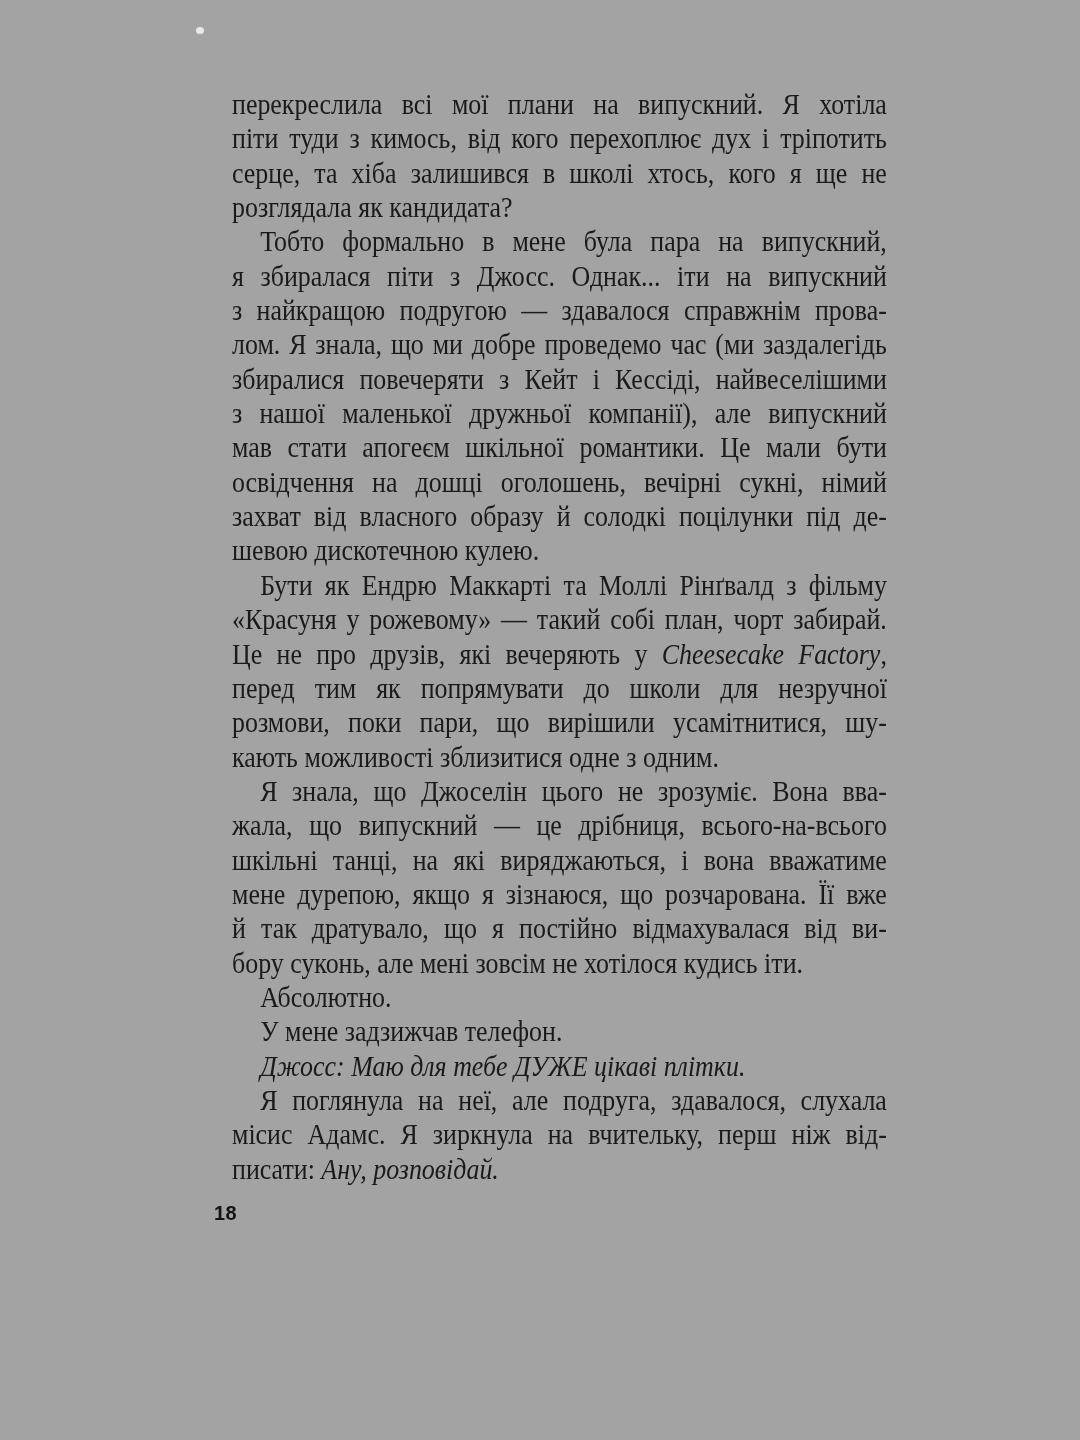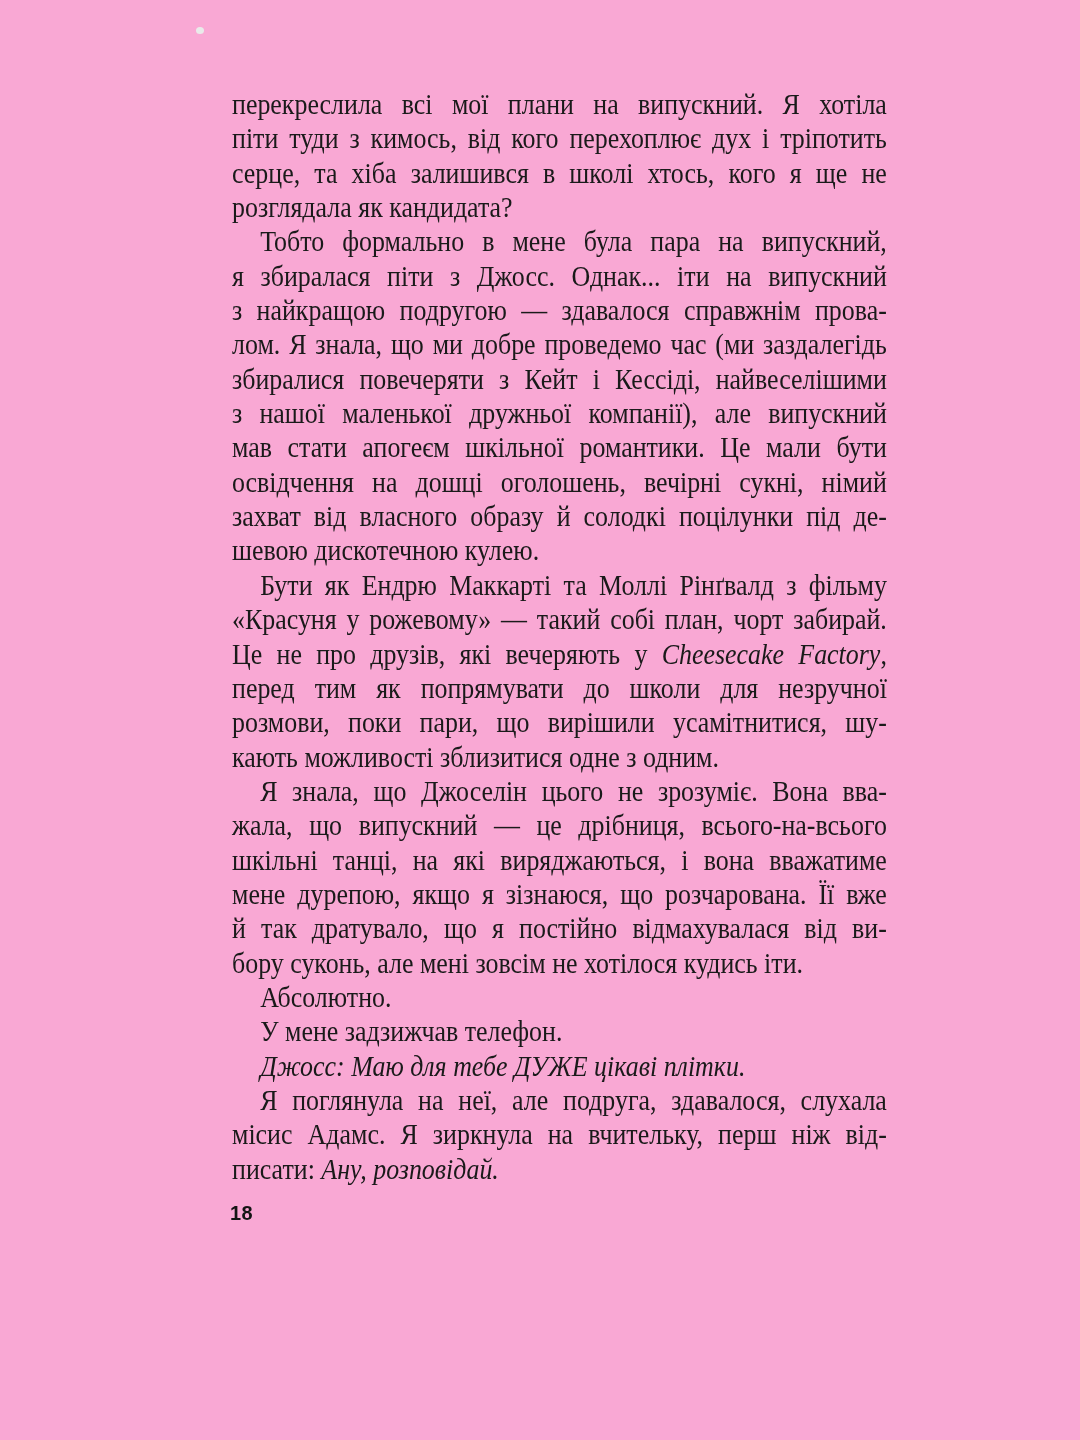"перекреслила всі мої плани на" .page { background: #f9a8d4 -> #a3a3a3 }
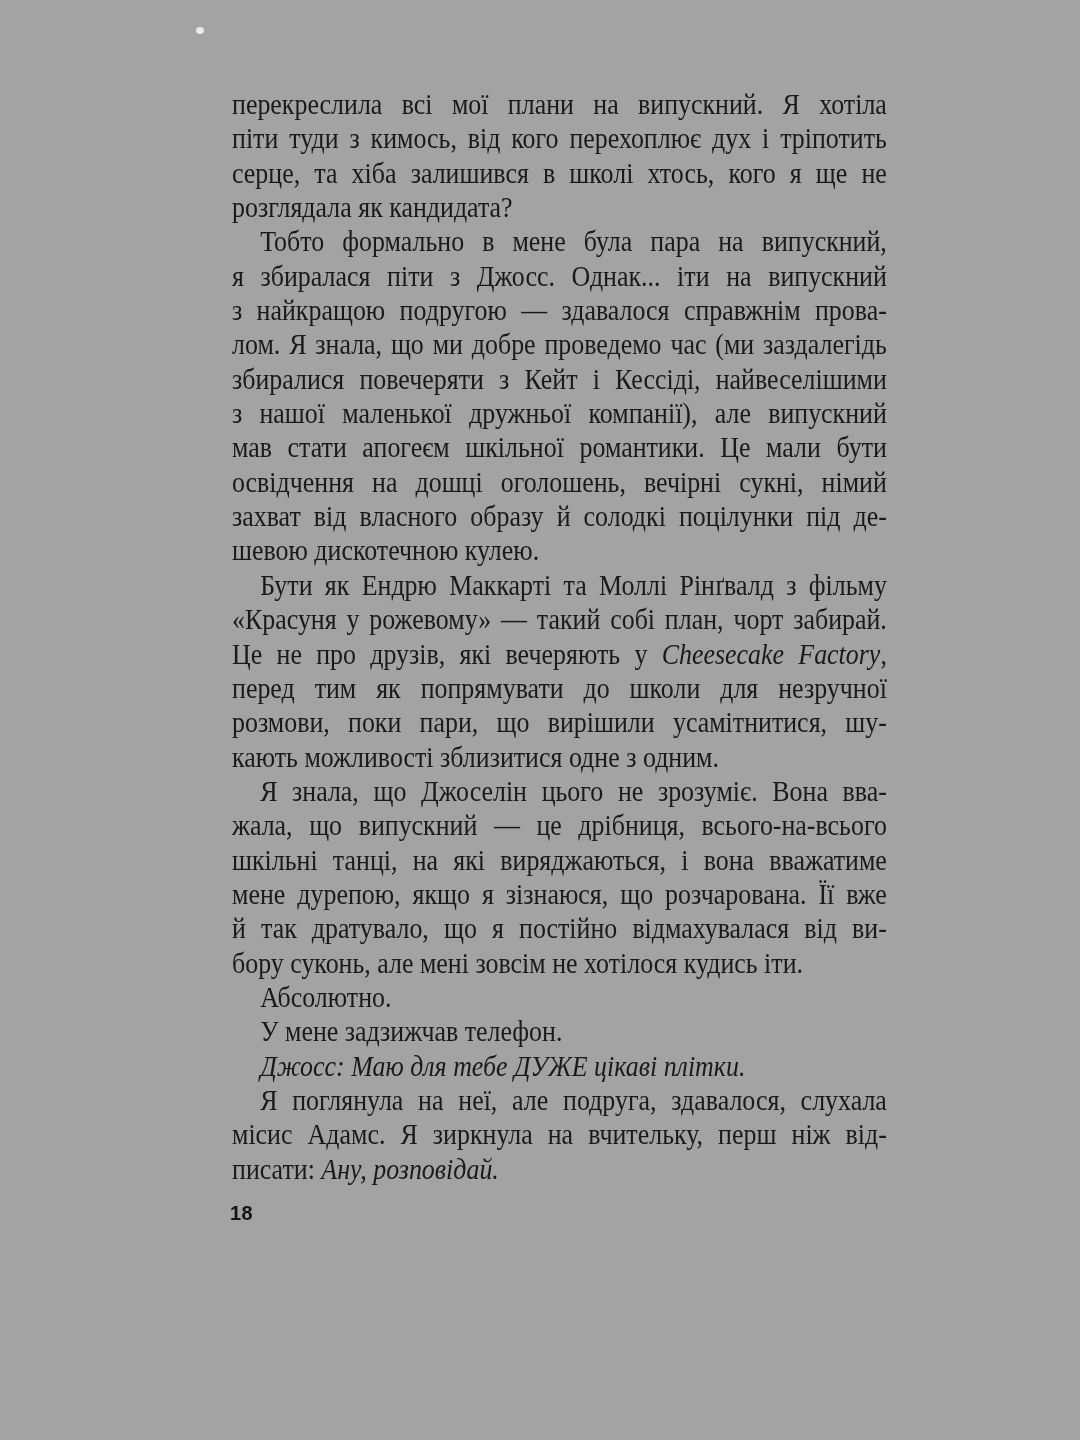"18" .page-number { left: 230px -> 214px }
